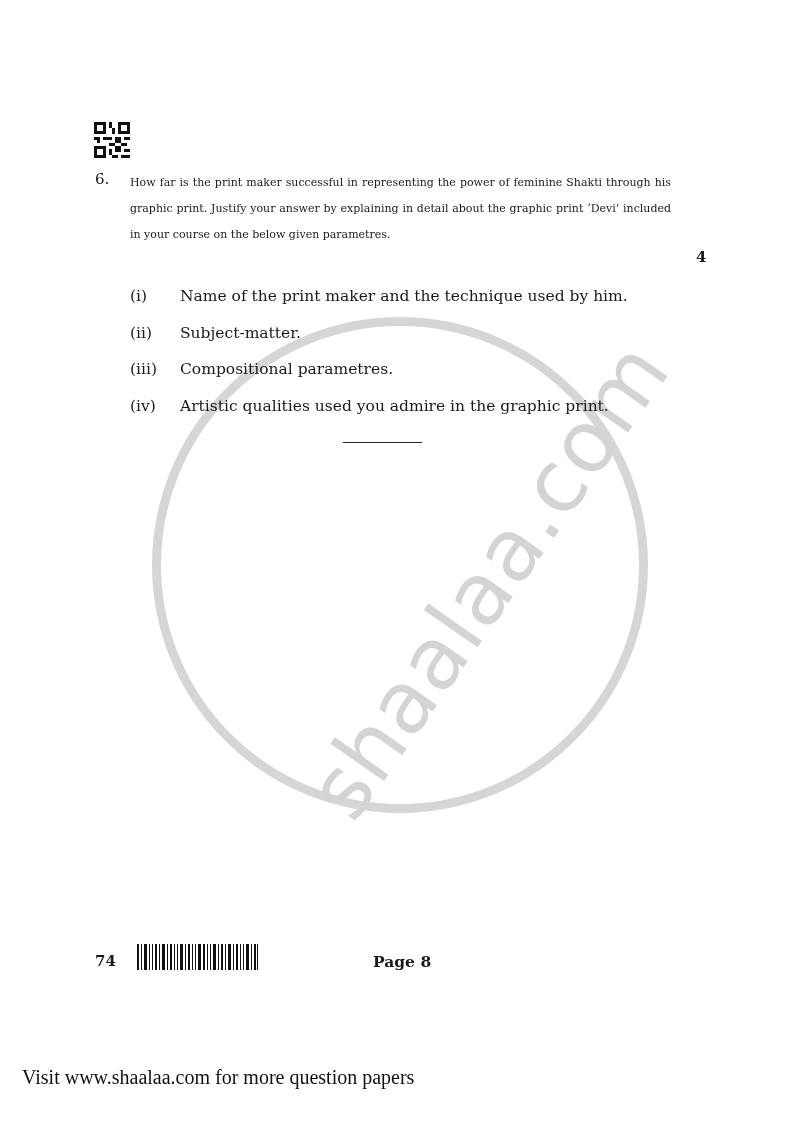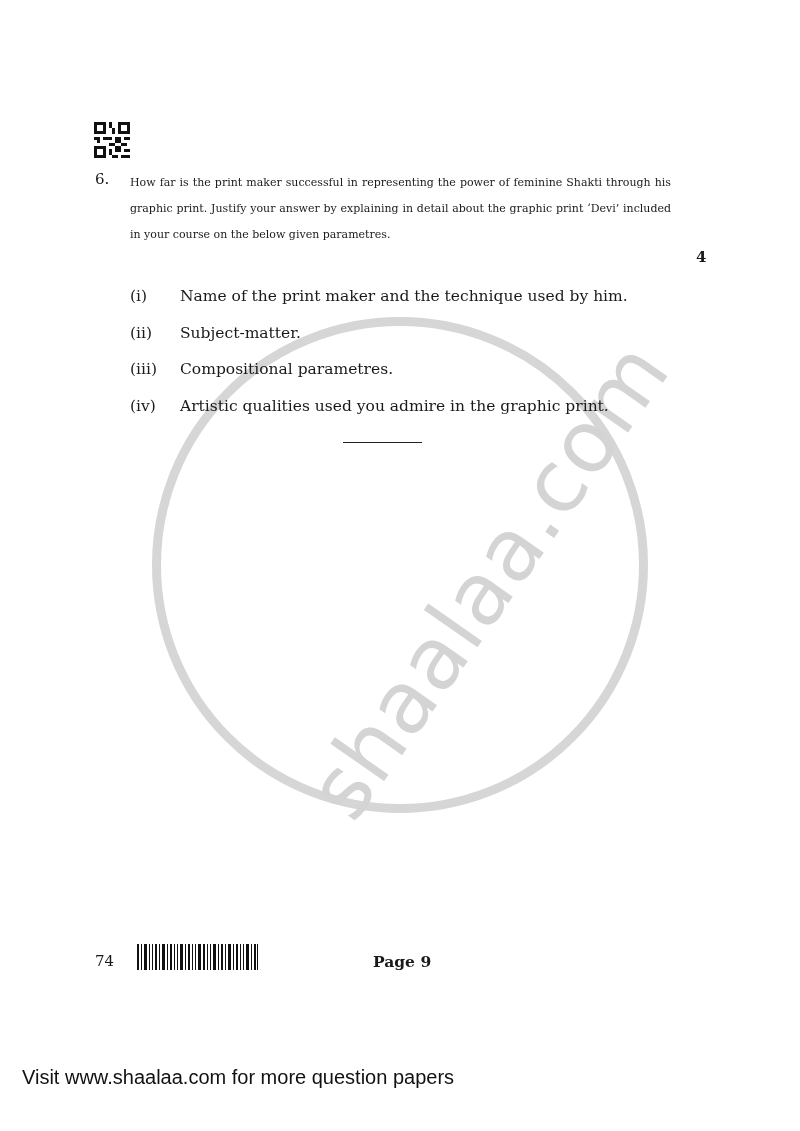"74" .code { font-weight: normal -> bold }
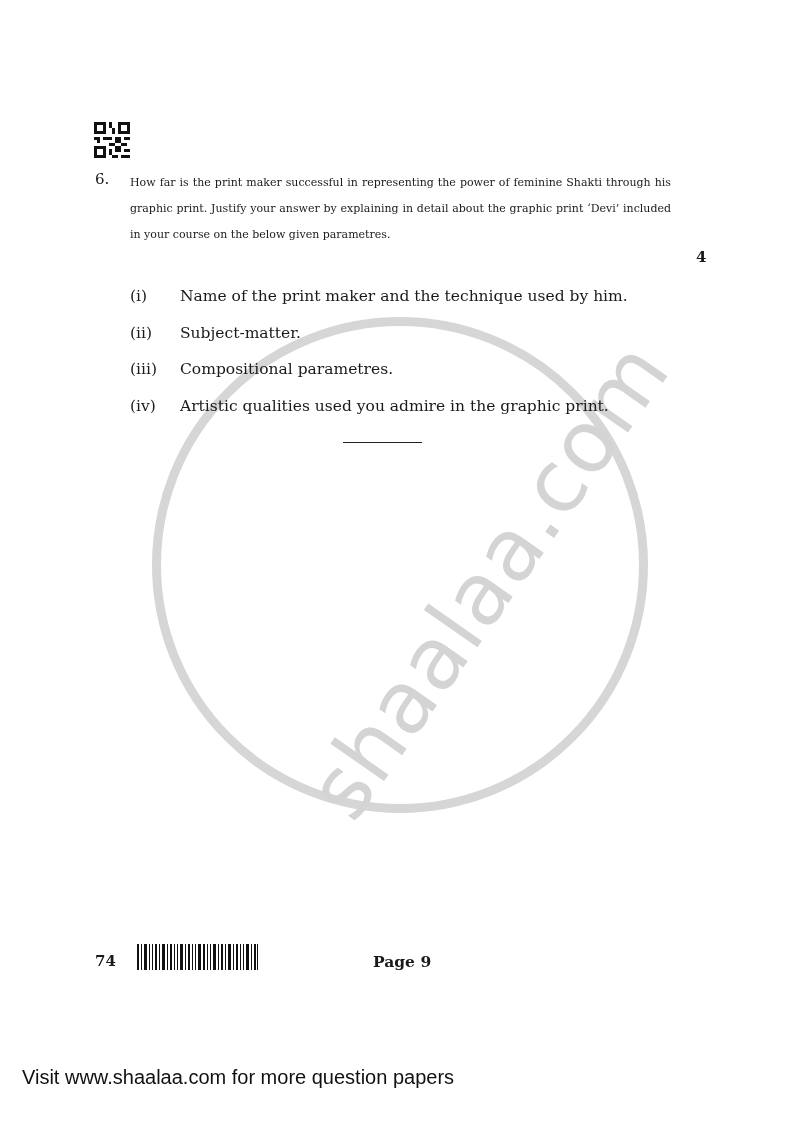"Page 9" div.page { text: 9 -> 8 }
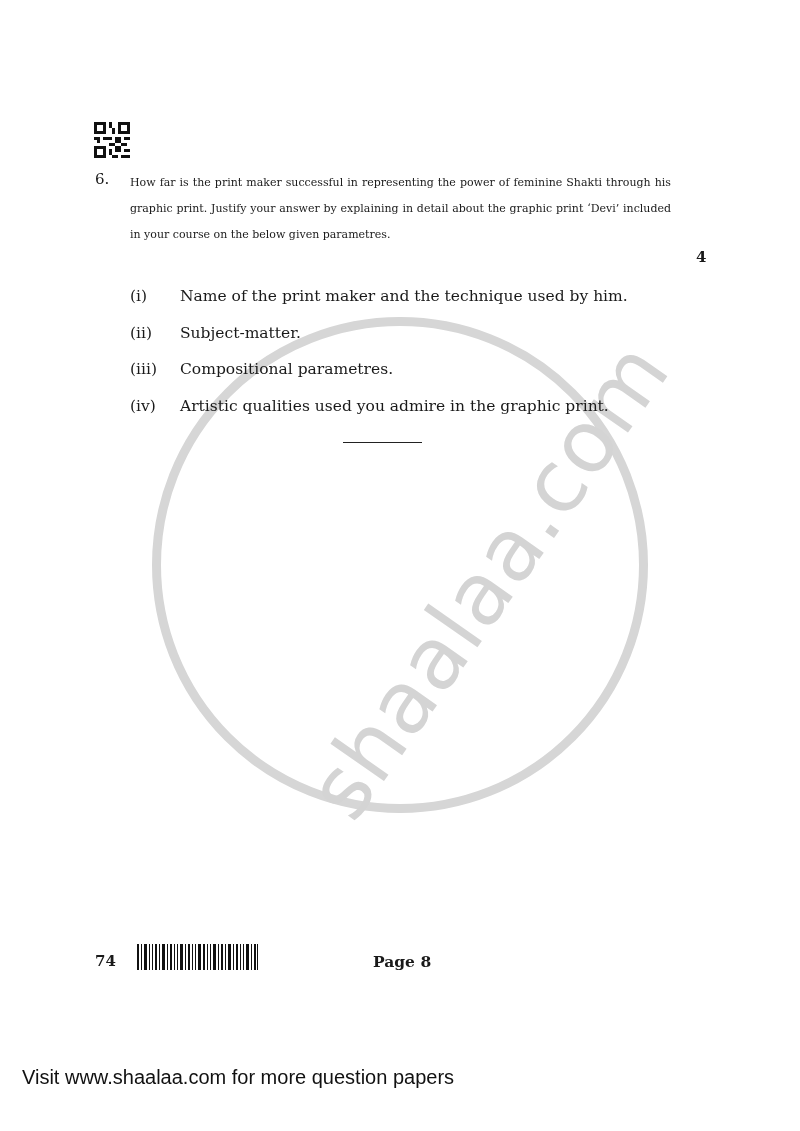"Visit www.shaalaa.com for more question" .footer { font-family: Liberation Sans, sans-serif -> Liberation Serif, serif }
